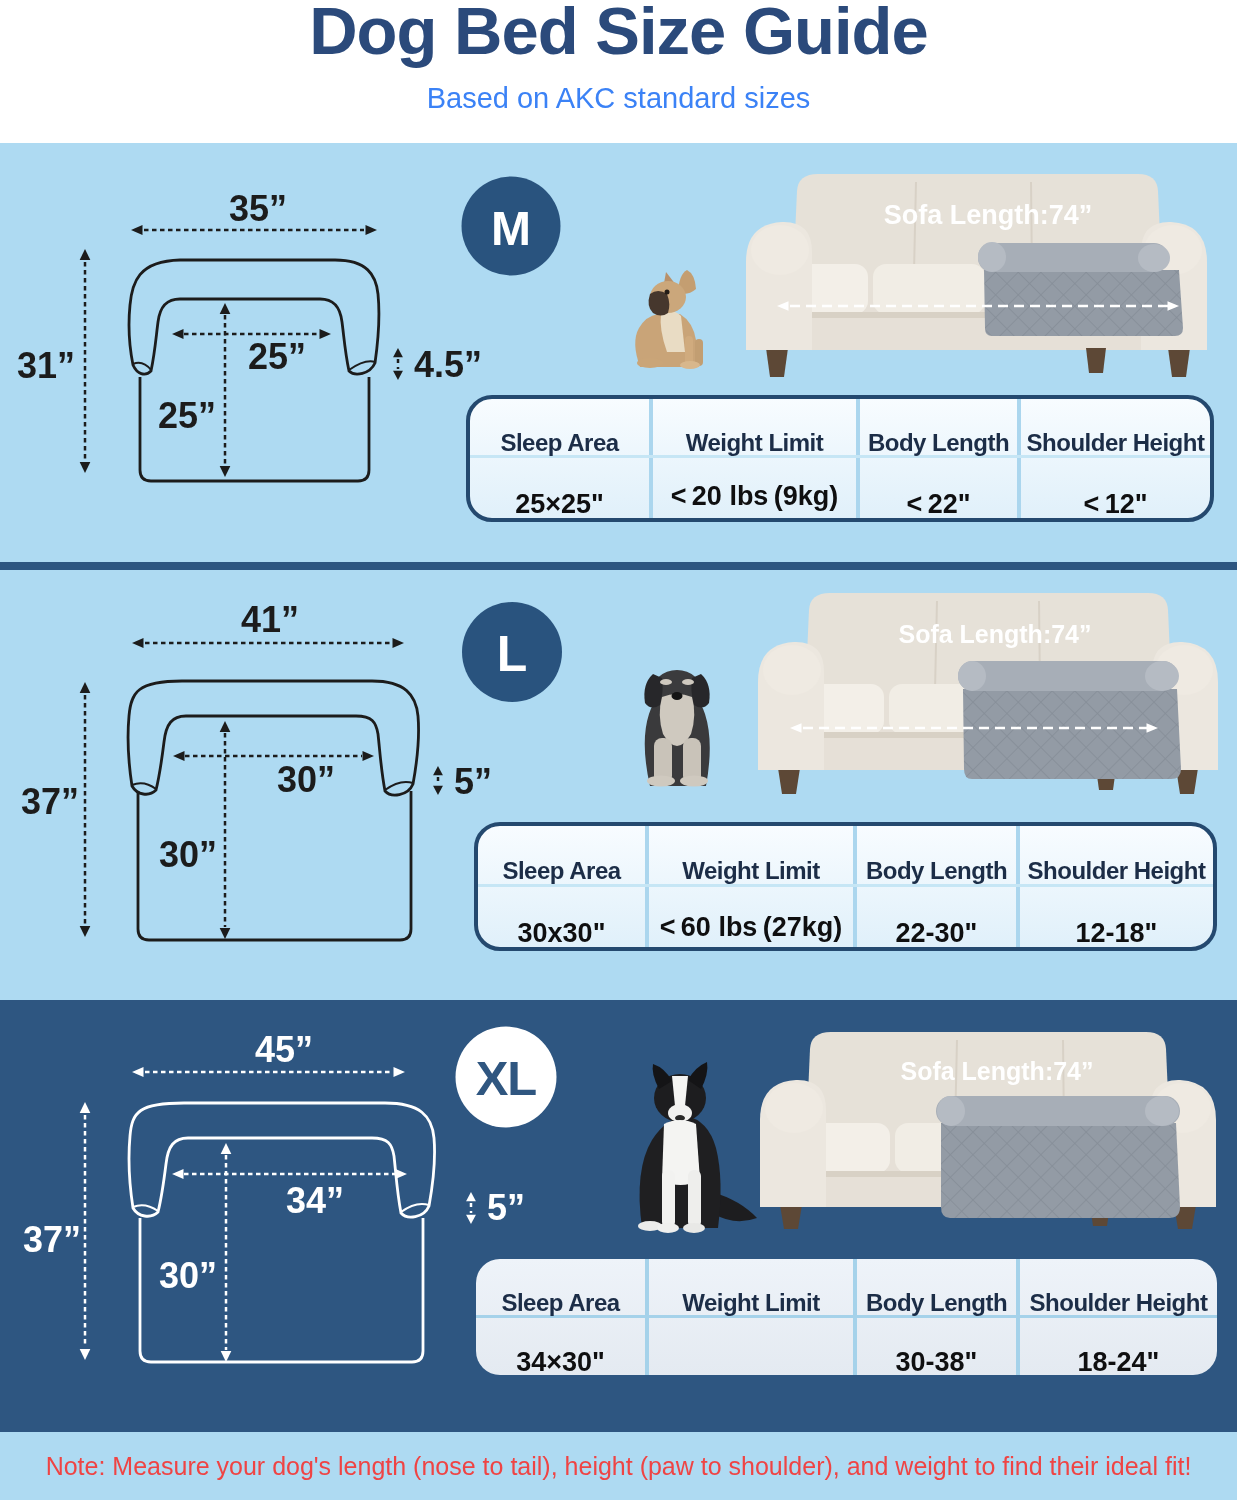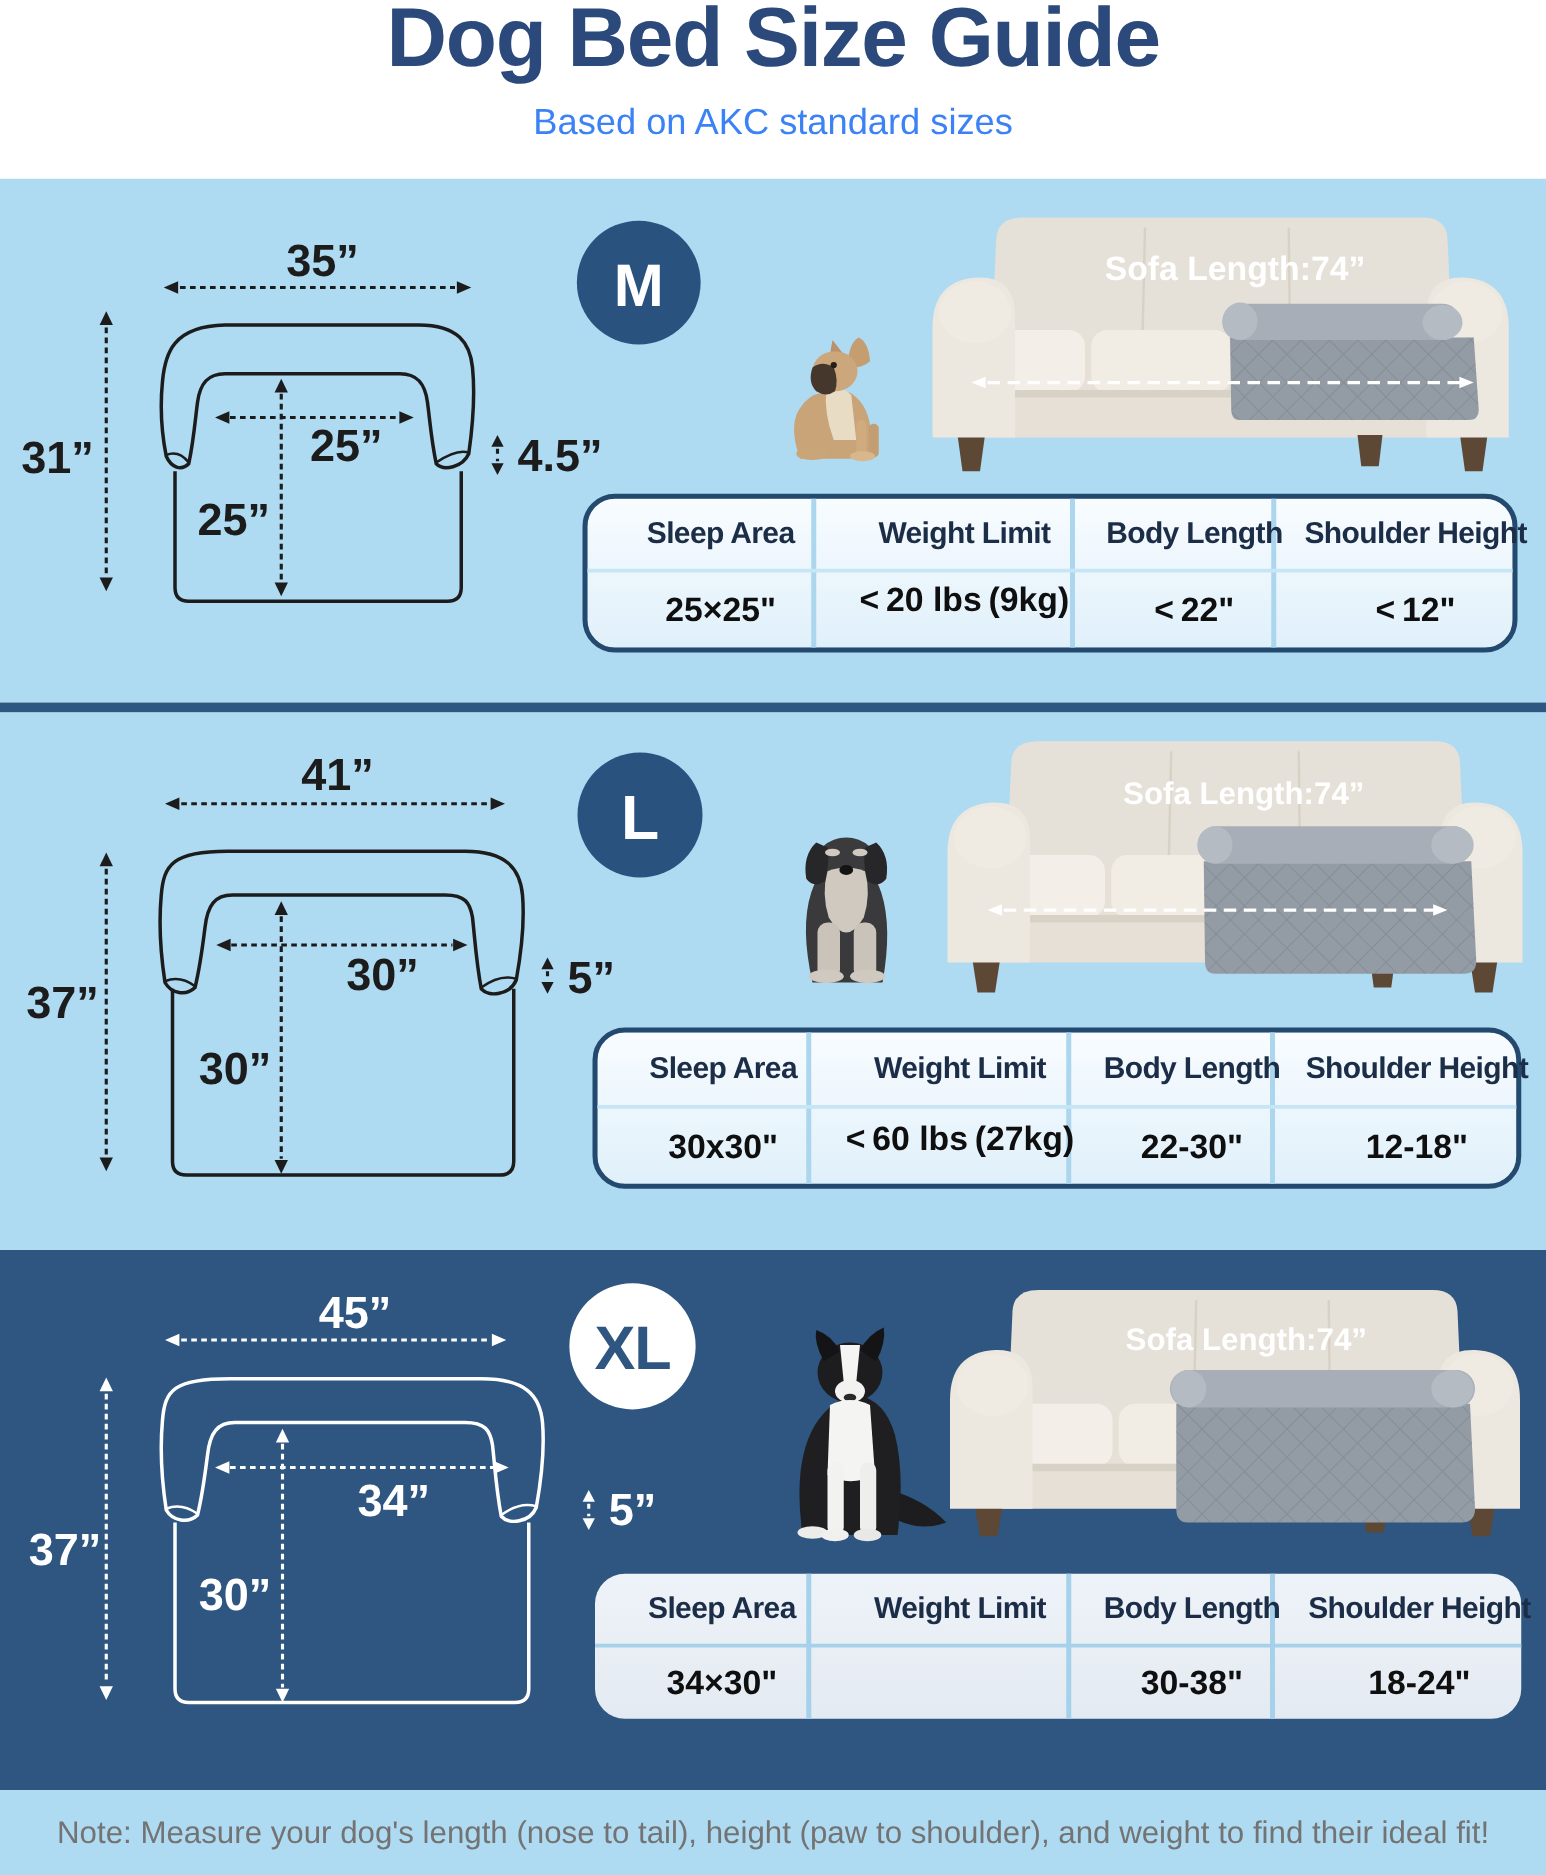"Sleep Area" .cell { margin-left: 17px -> none; top: 0 -> 16px }
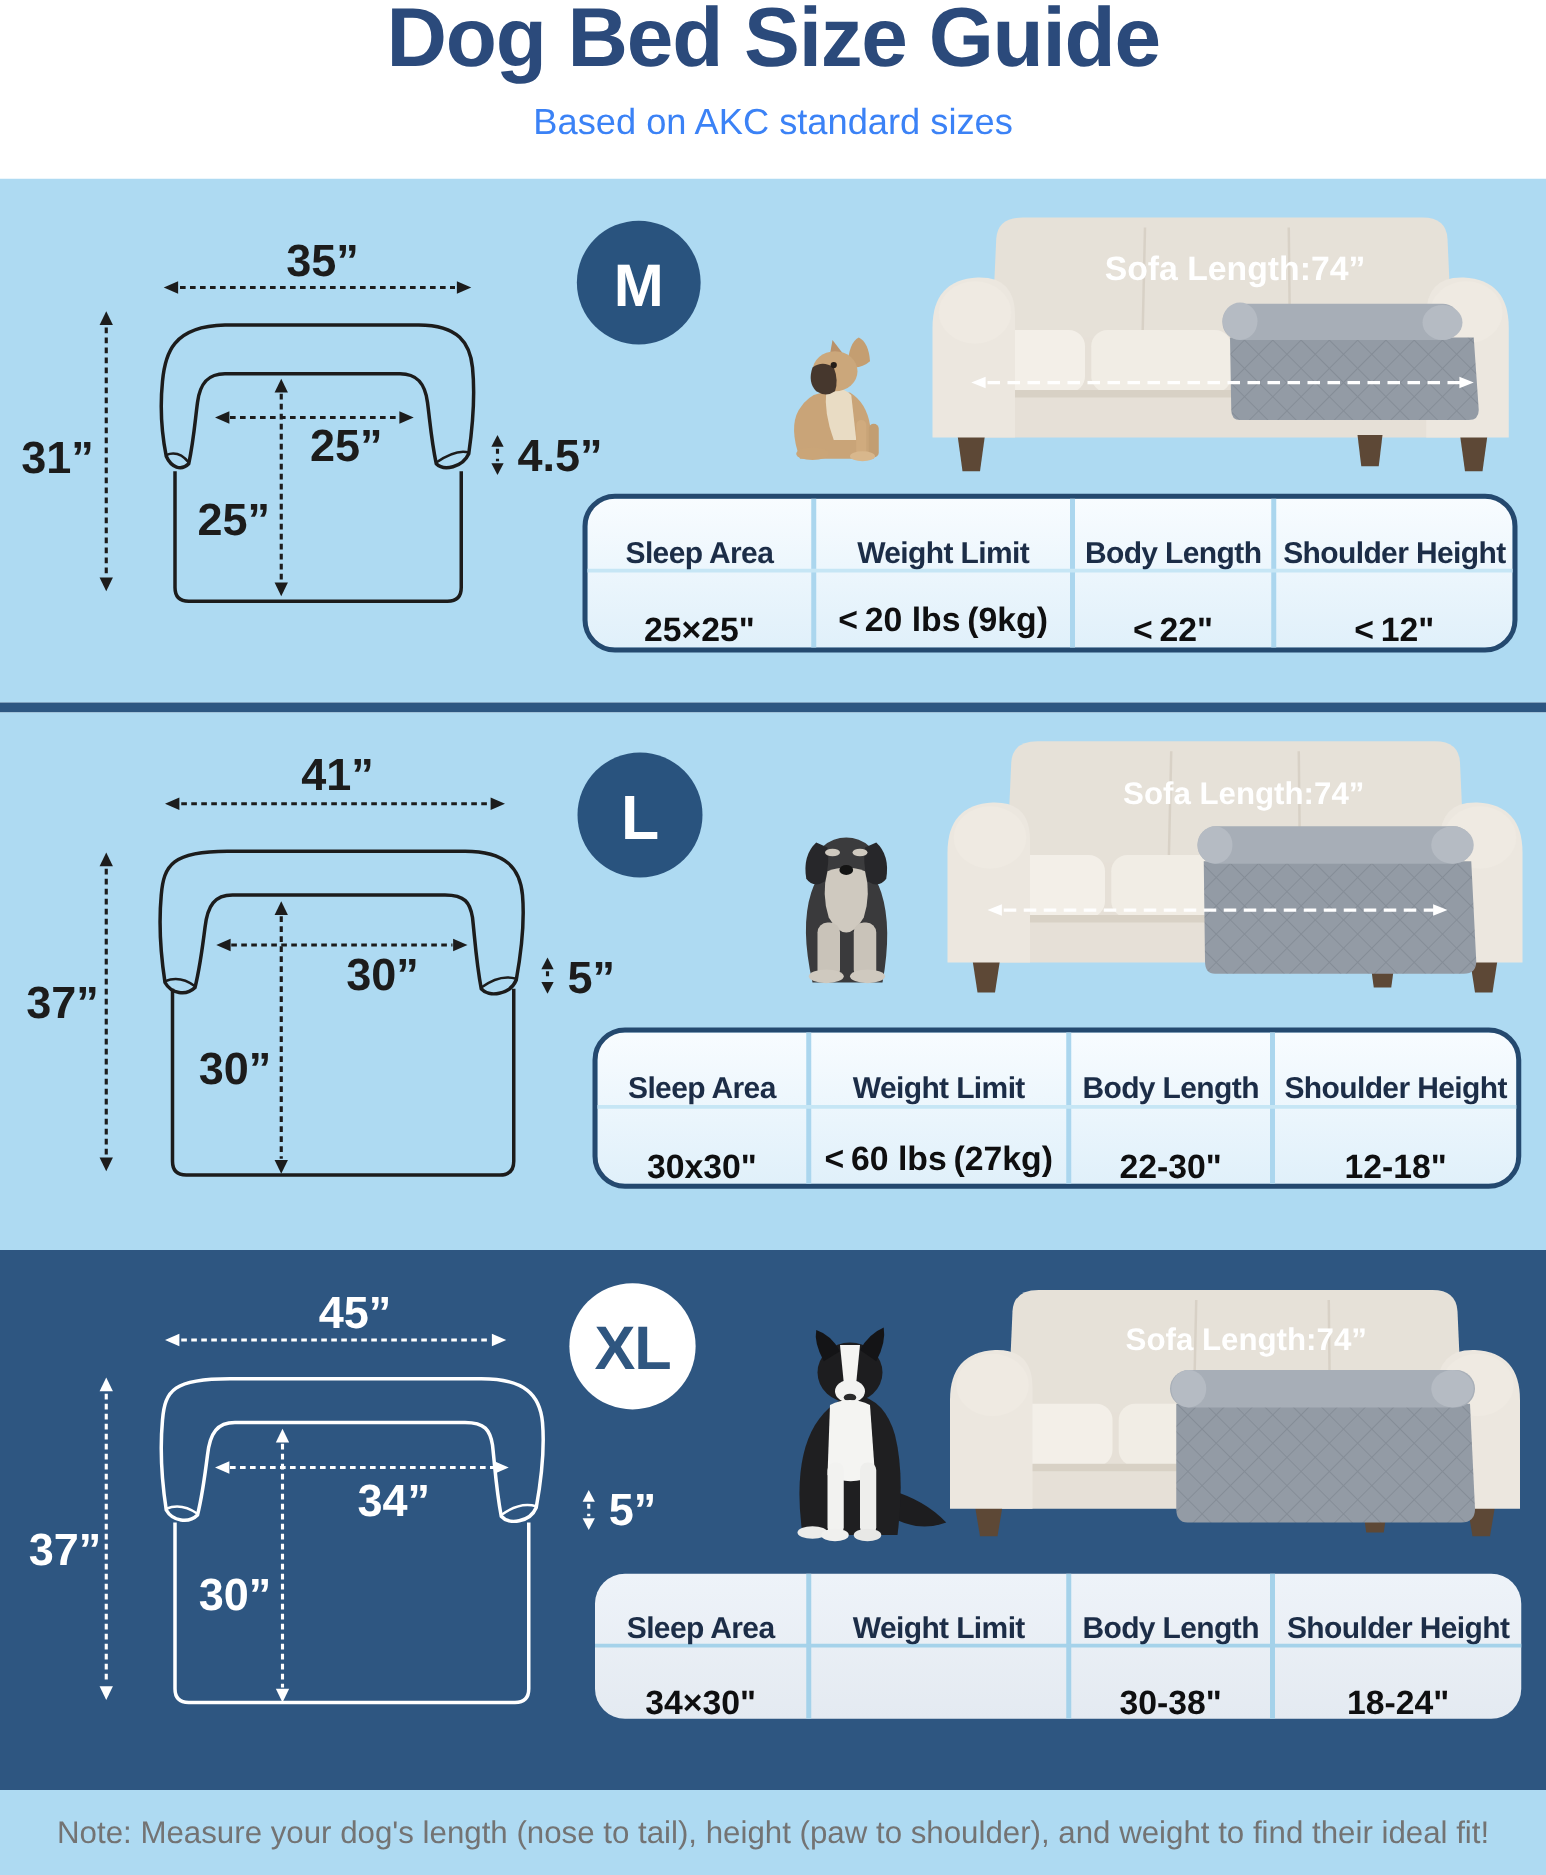"Note: Measure your dog's length" #note { color: #737373 -> #ef4444 }
